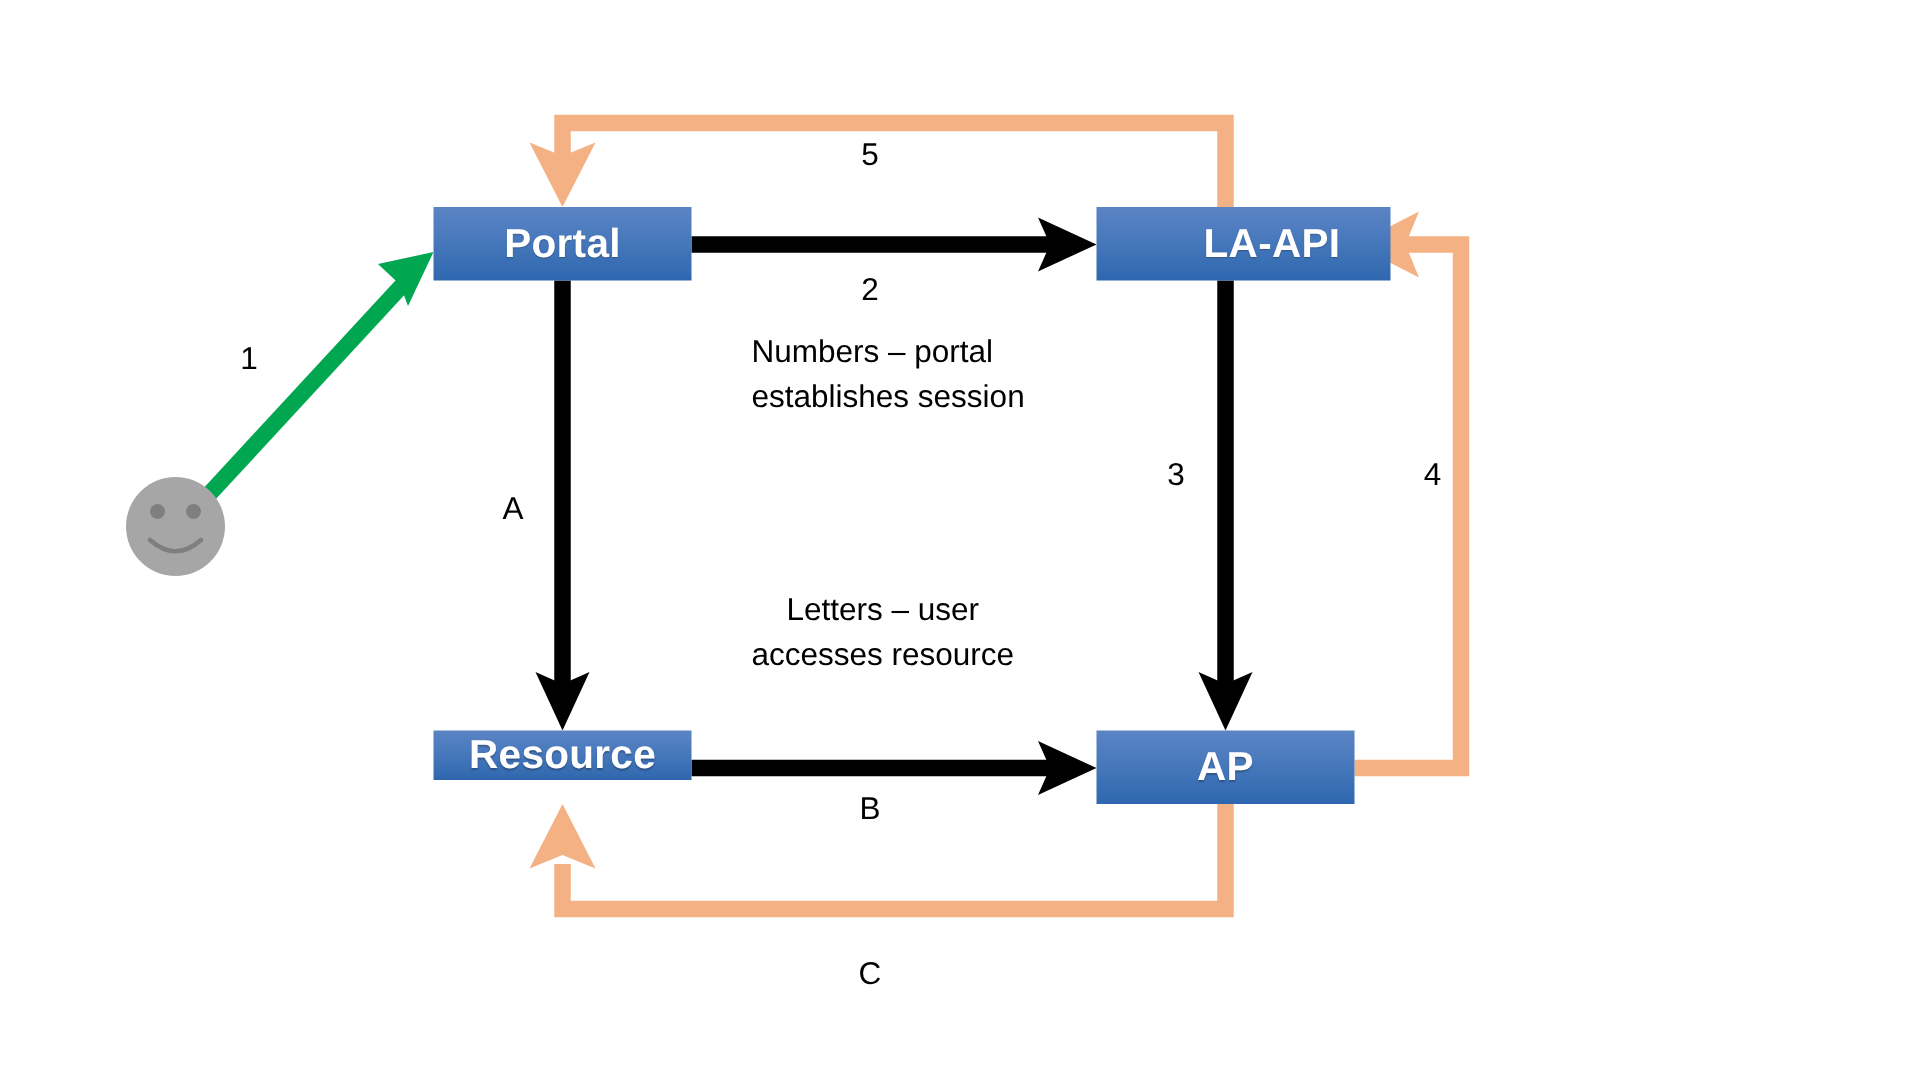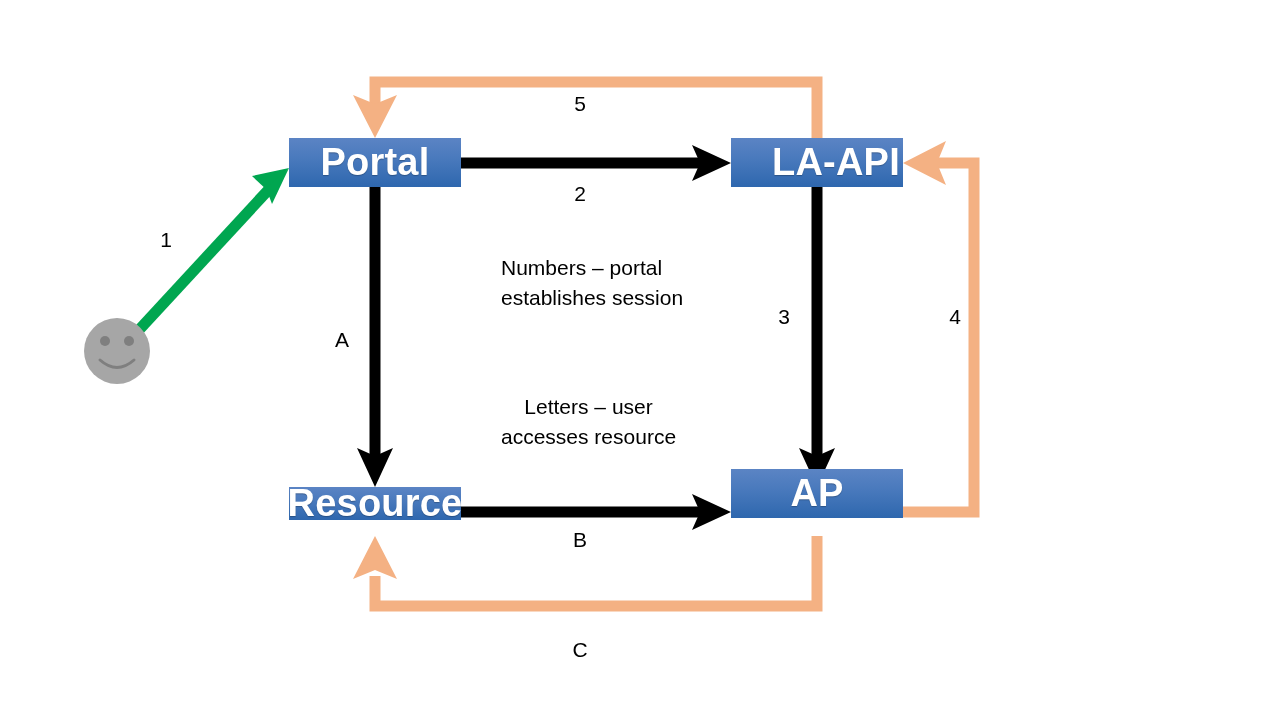"Portal" .node-box { font-size: 38px -> 27px }
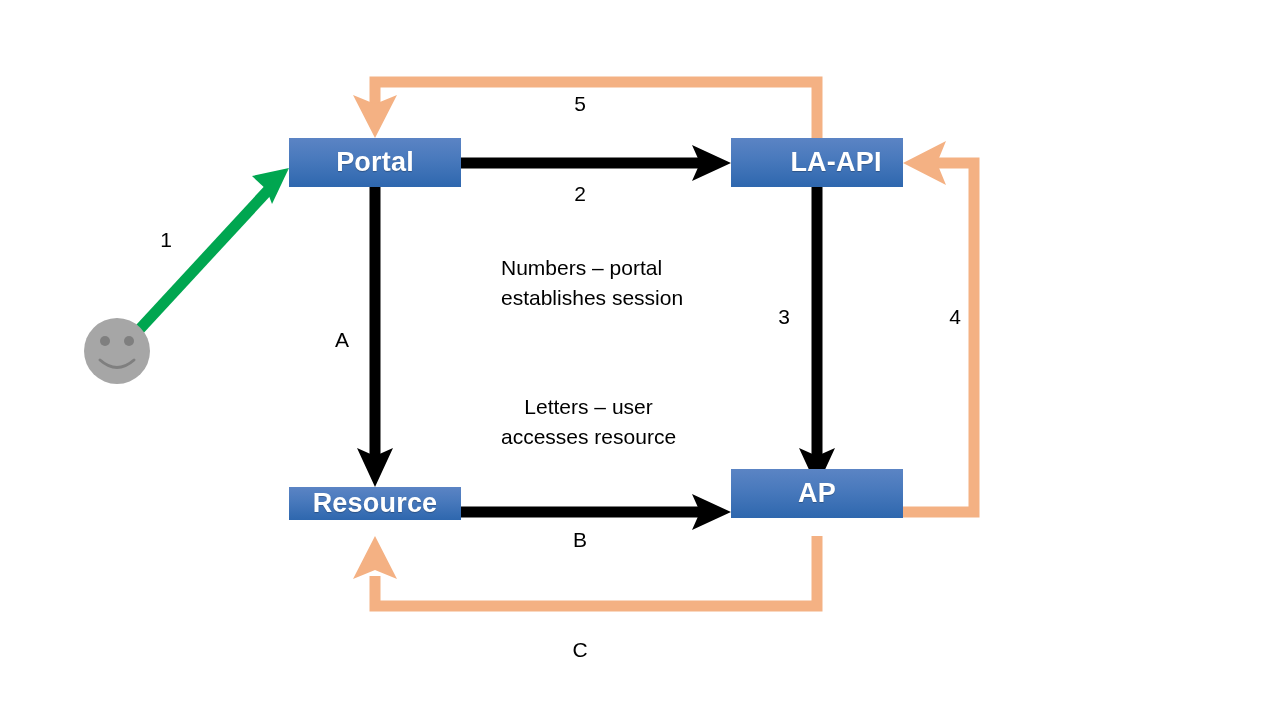"LA-API" div.node-box { width: 172px -> 196px }
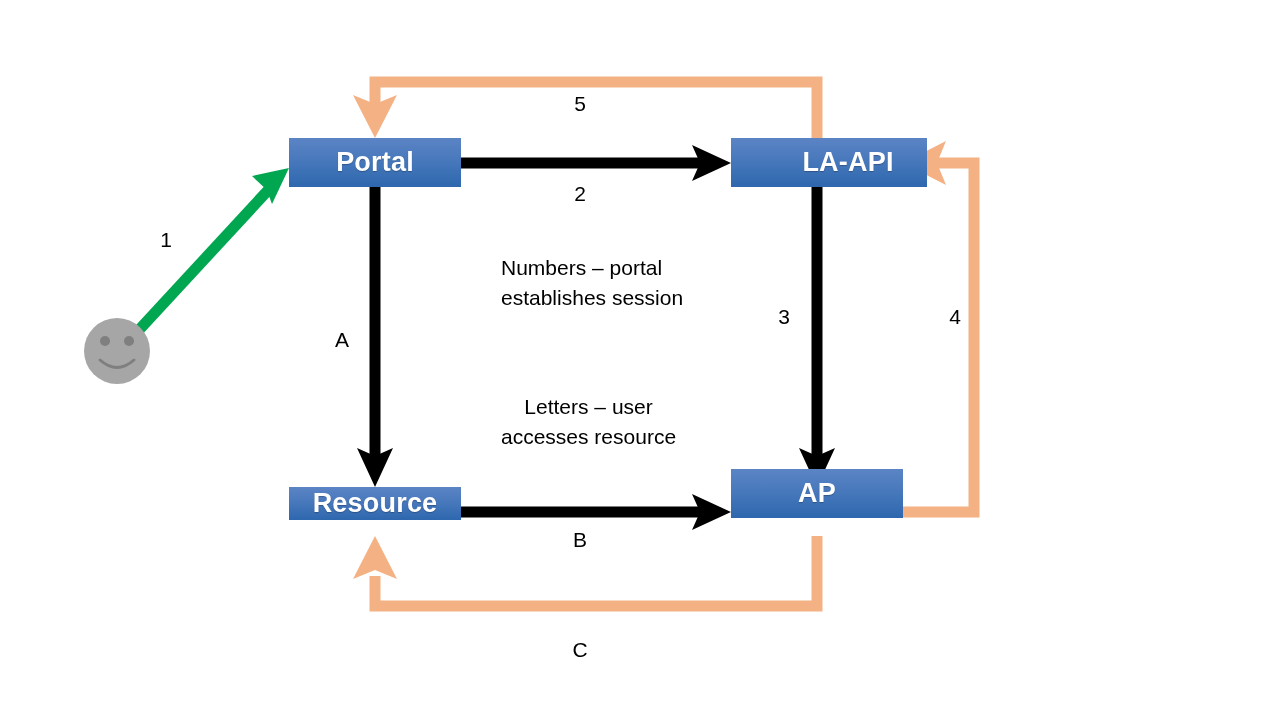"Numbers – portal" div.note-text { margin-top: 33px -> none }
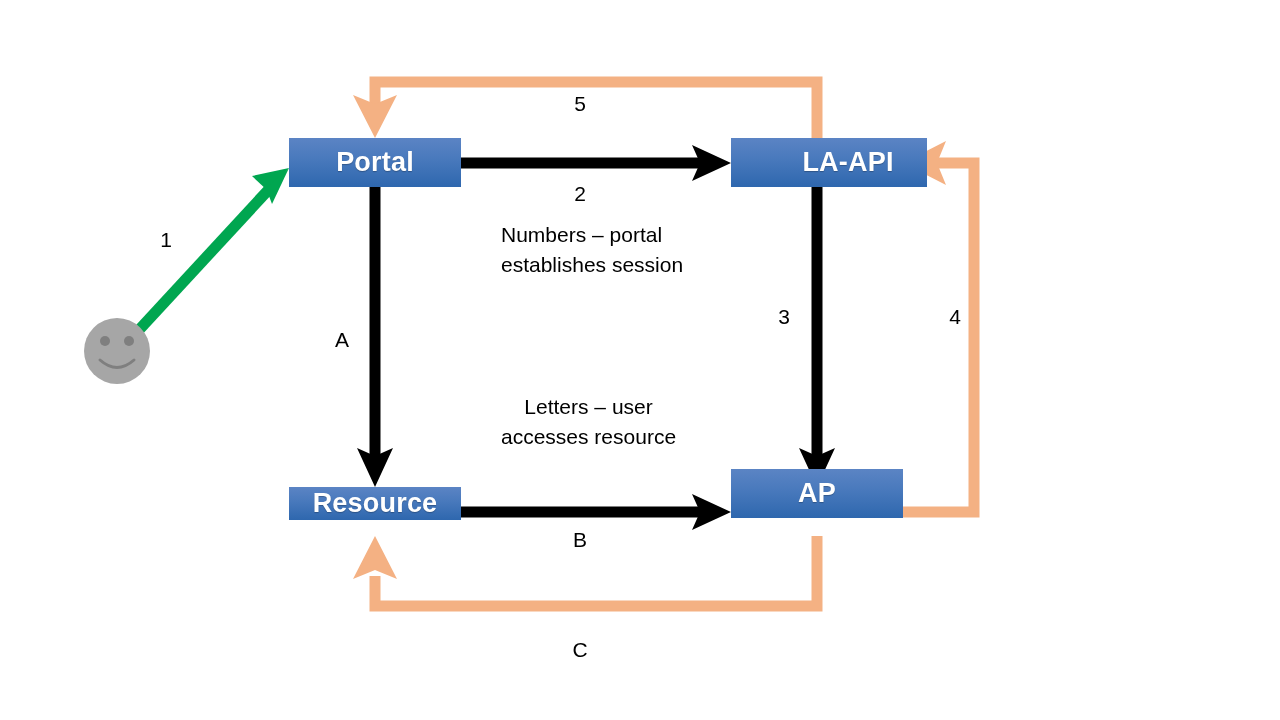"AP" div.node-box { top: 469px -> 487px }
